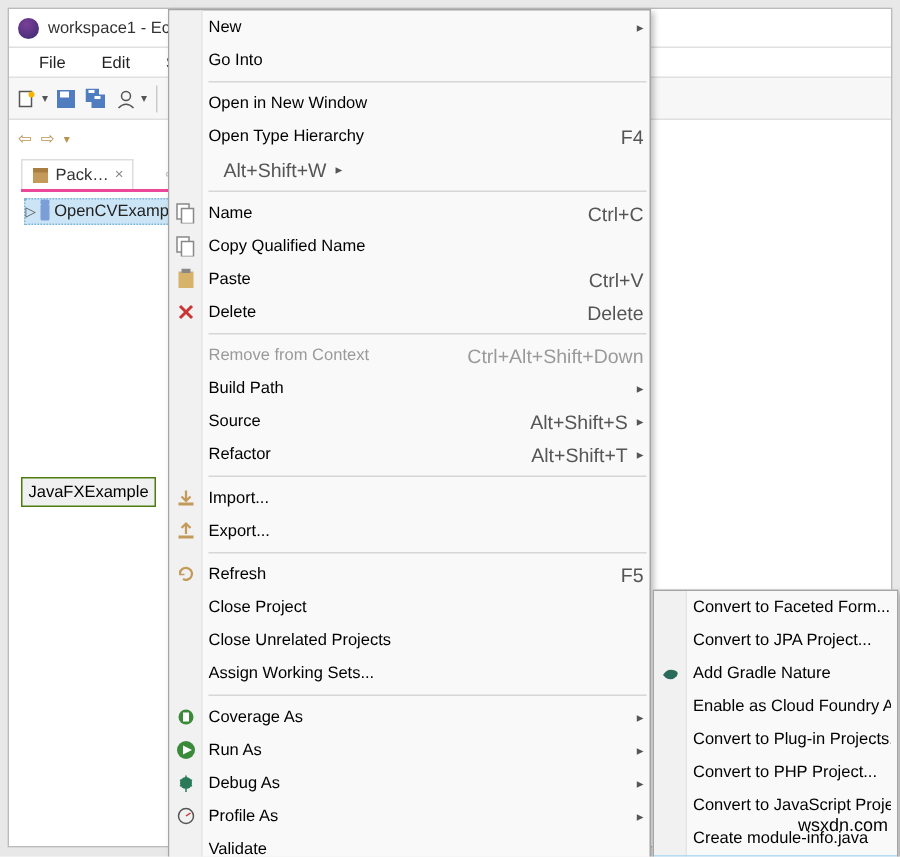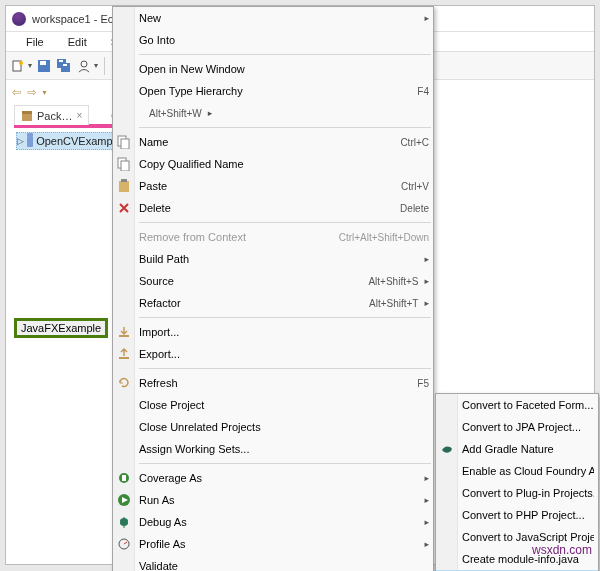"F4" .ctx-shortcut { font-size: 10px -> 13px }
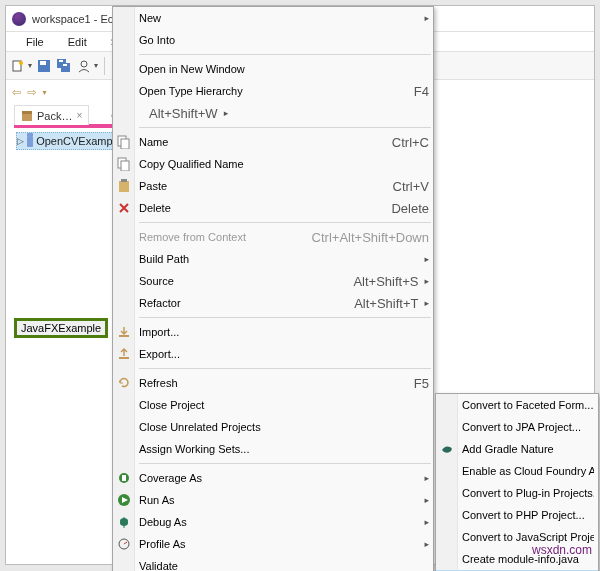"Pack…" .tabbar { border-bottom: 4px solid #ec4899 -> 2px solid #ec4899 }
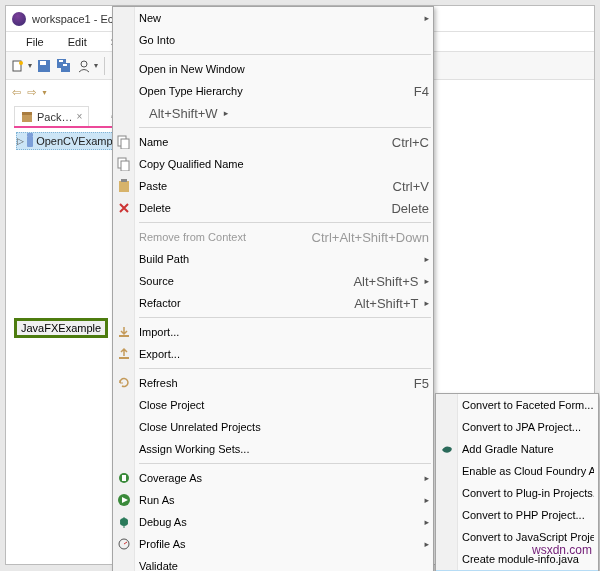"JavaFXExample" .secondary-project { border: 3px solid #4d7c0f -> 1px solid #4d7c0f }
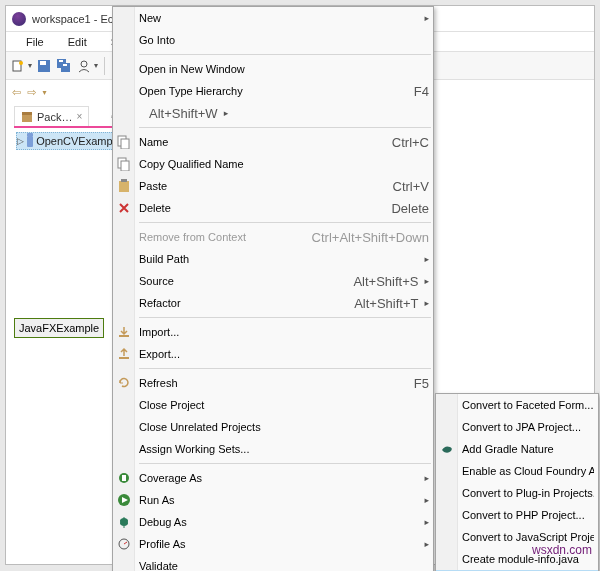"wsxdn.com" .watermark { color: #701a75 -> #000000 }
